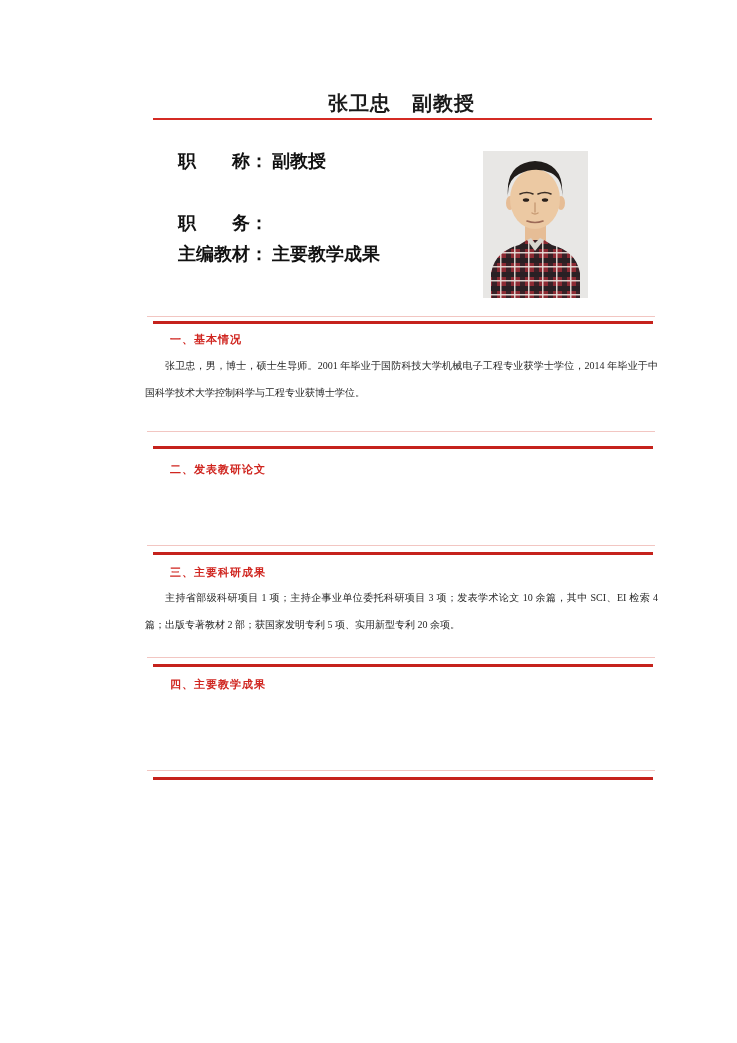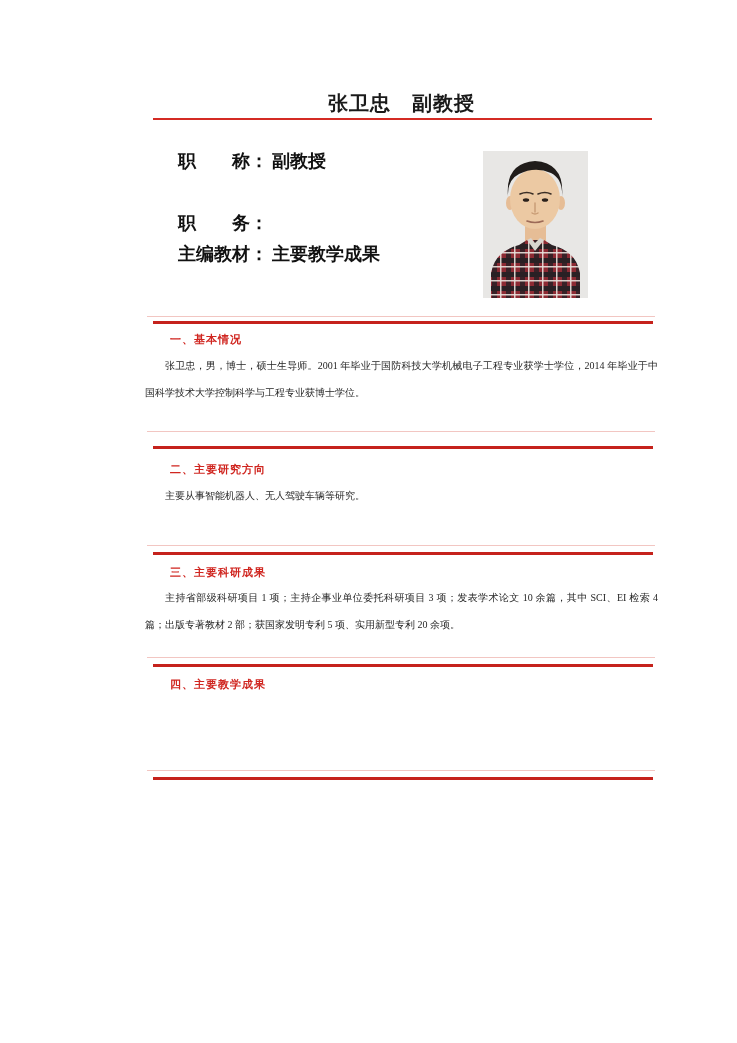"二、主要研究方向" h2.section-heading { text: 主要研究方向 -> 发表教研论文 }
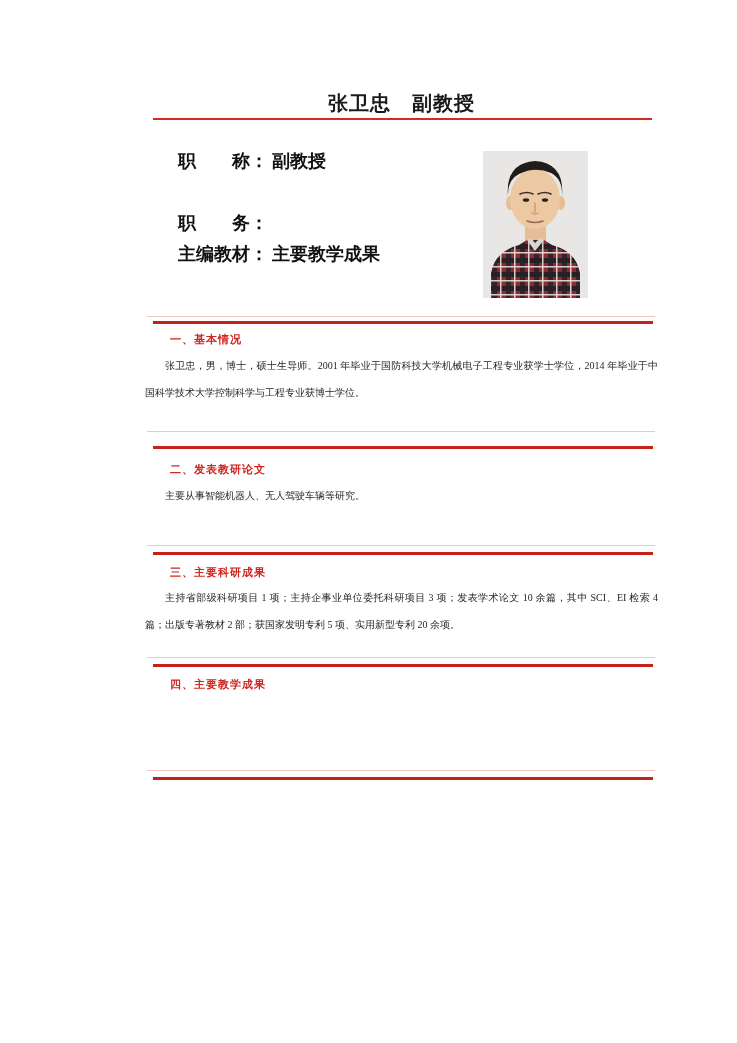"主要从事智能机器人、无人驾驶车辆等研究。" p.section-body { html: <p>主要从事智能机器人、无人驾驶车辆等研究。</p> -> none }
